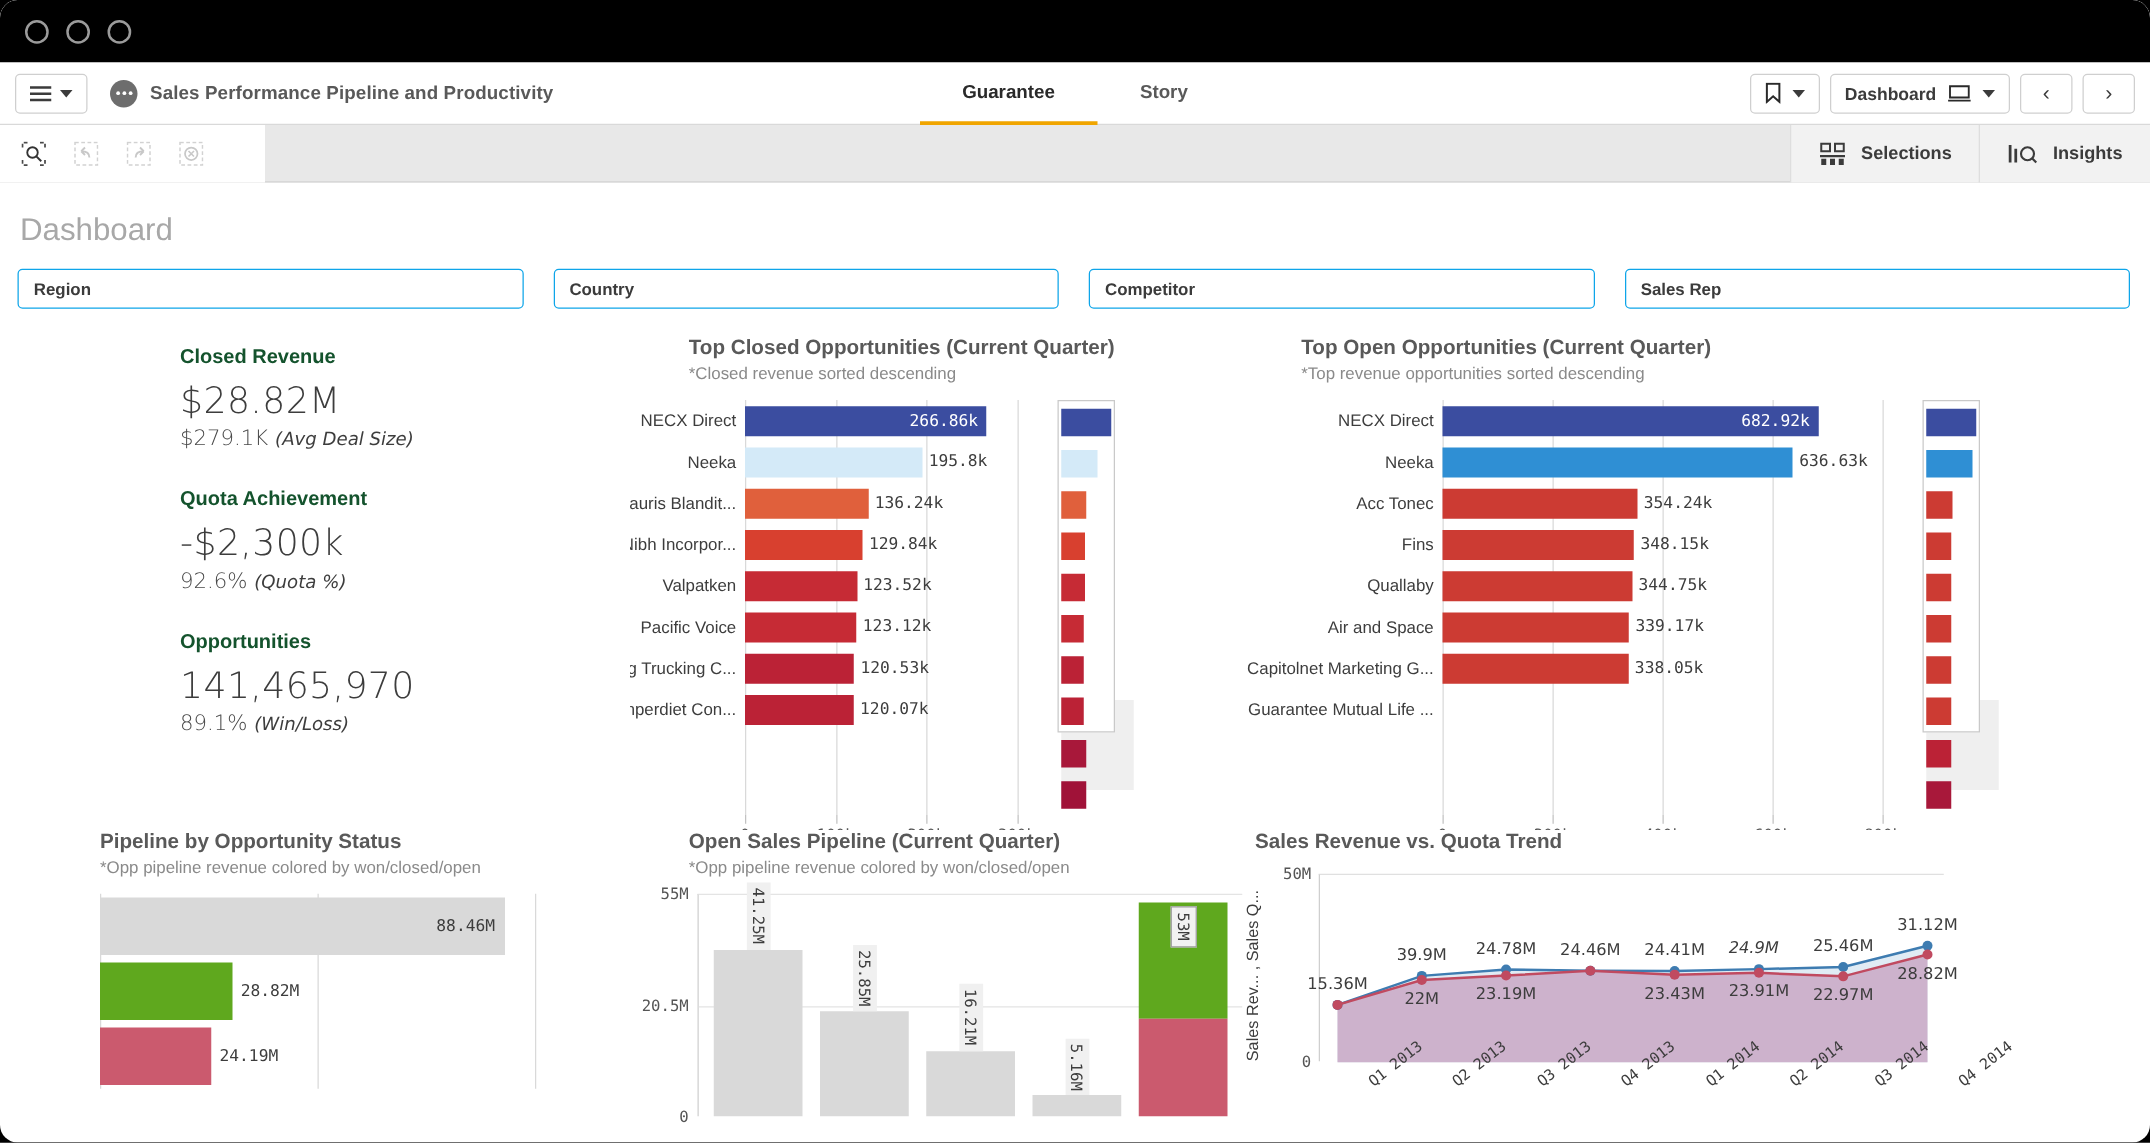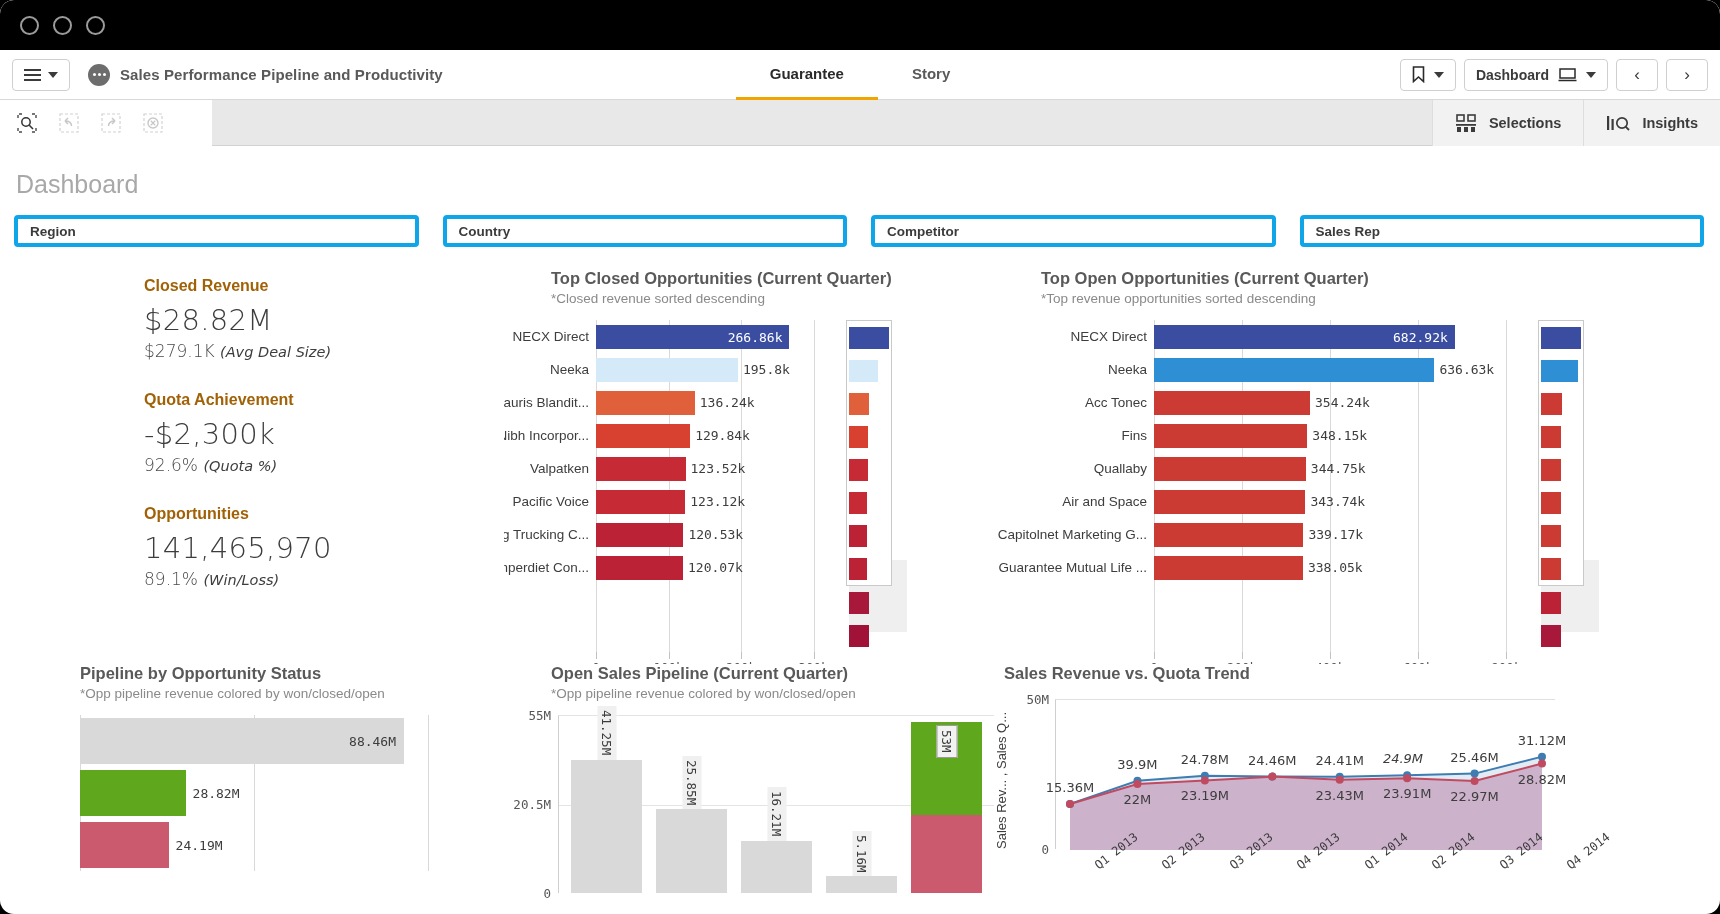"Region" .filterbox { border: 4px solid #0ea5e9 -> 1px solid #0ea5e9 }
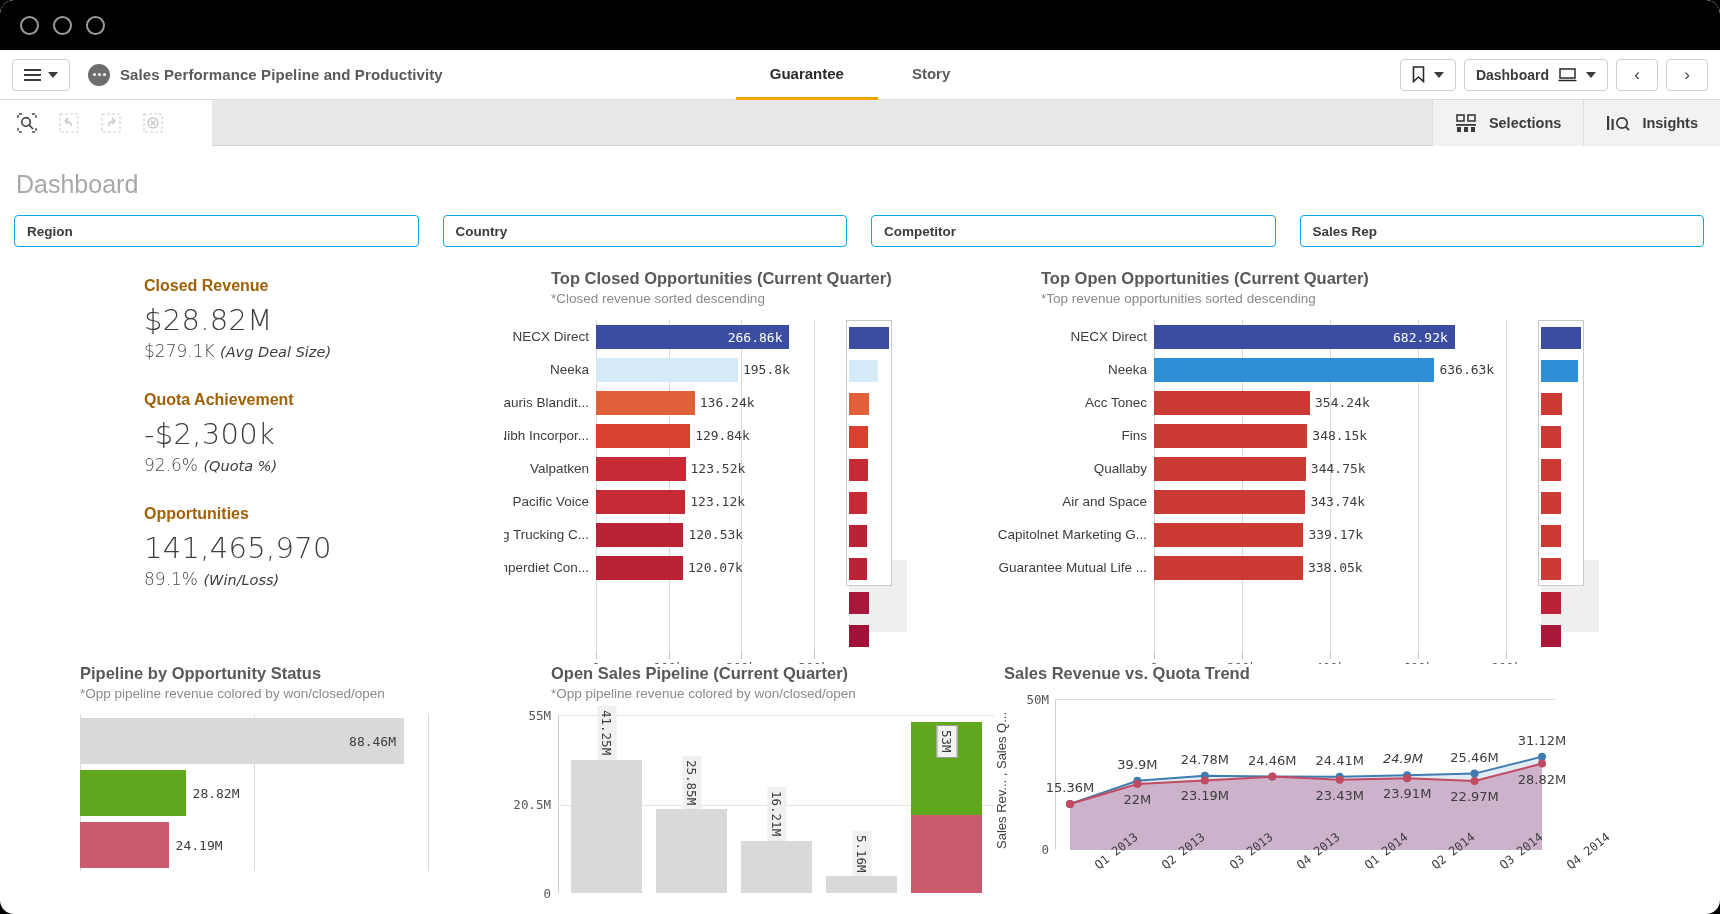"Closed Revenue" .kpi-label { color: #a16207 -> #14532d }
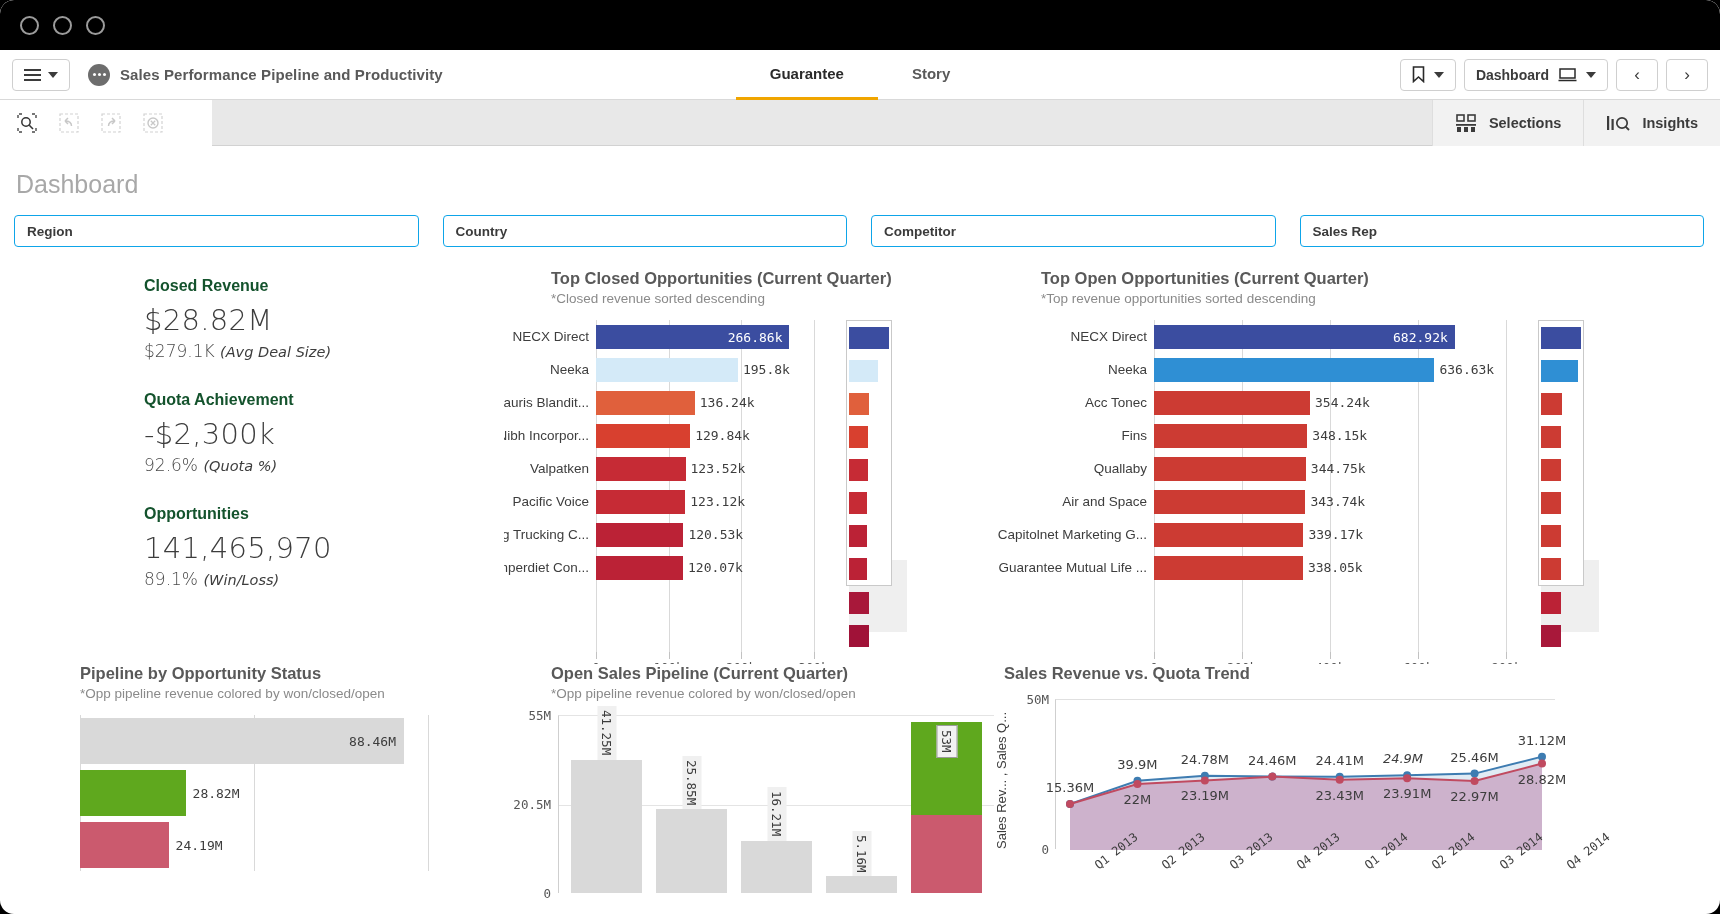"343.74k" div.hb-row { html: <div> <div></div> <span>343.74k</span> </div> -> none }
